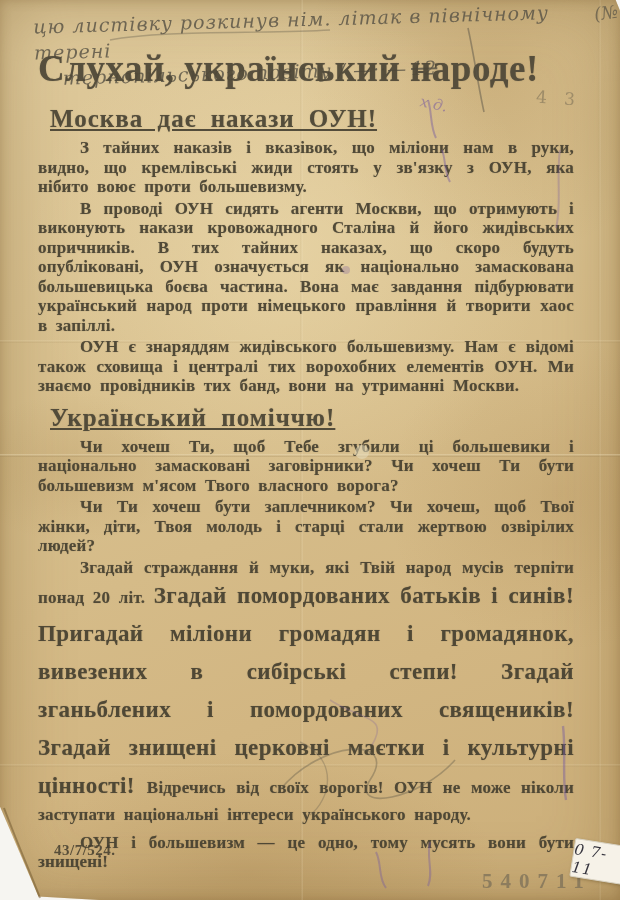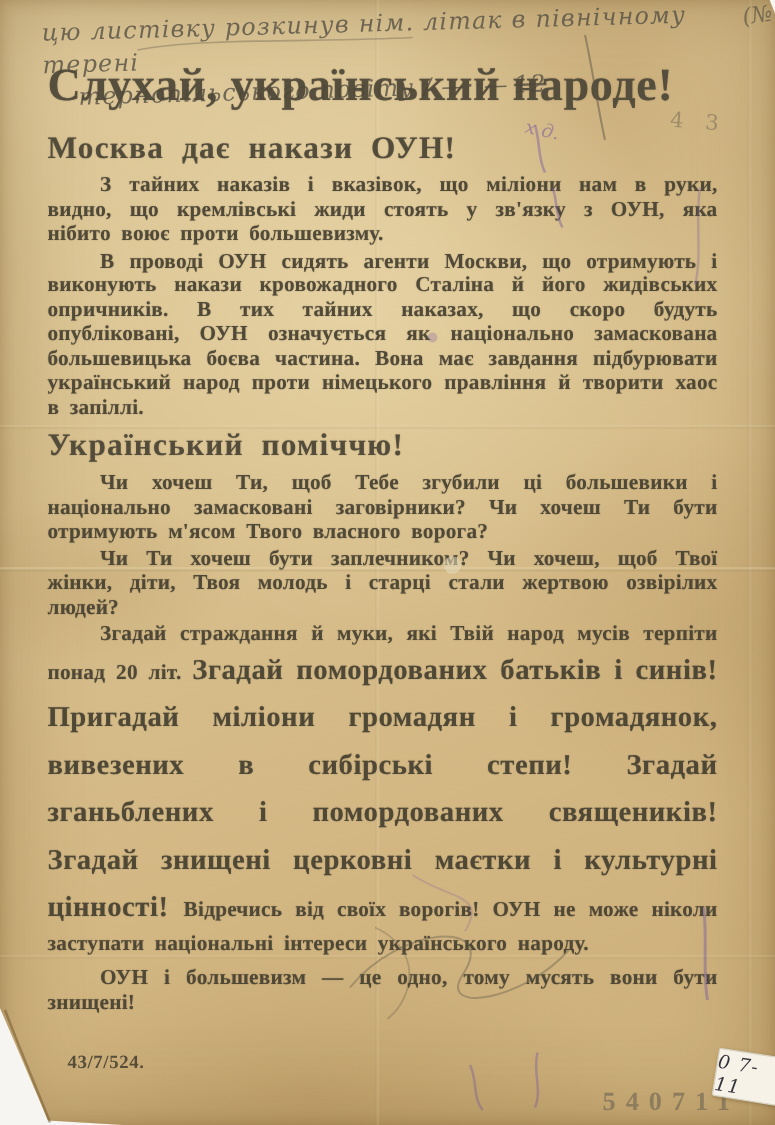"Москва дає накази ОУН!" .h-sub { margin: 8px 0 6px 0 -> 8px 0 6px 12px; text-decoration: none -> underline }
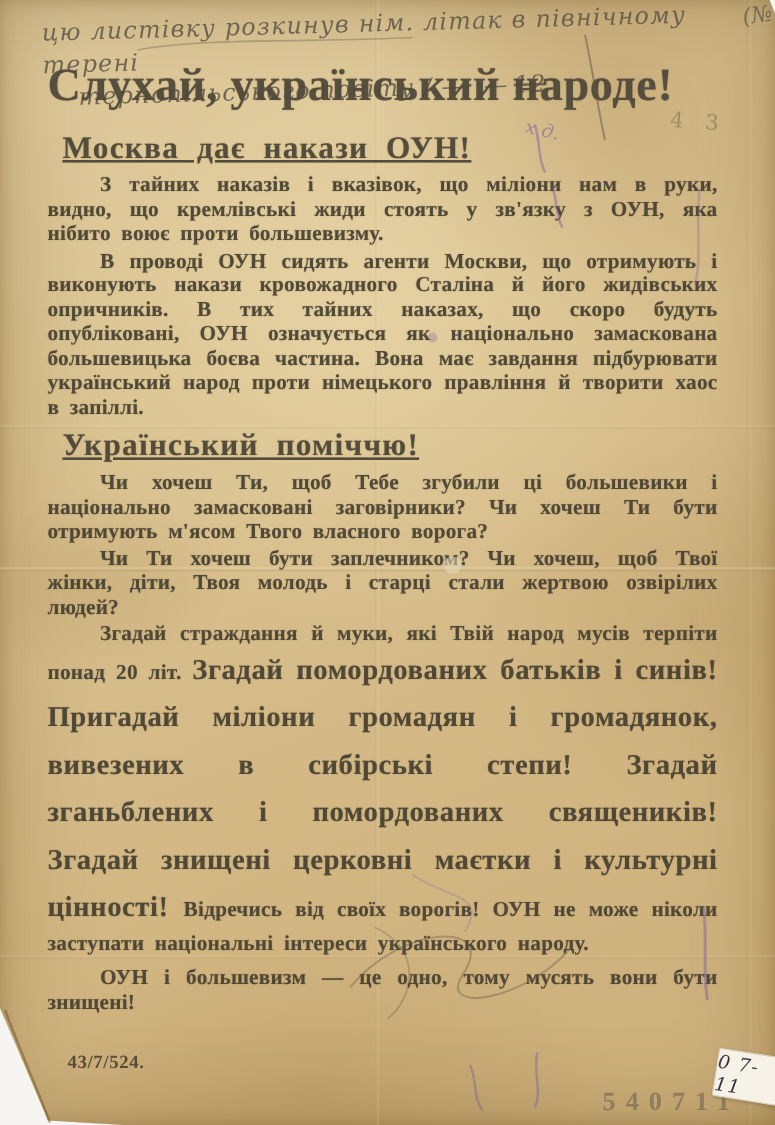"ОУН є знаряддям жидівського большевизму." p { html: none -> <p>ОУН є знаряддям жидівського большевизму. Нам є відомі також сховища і централі тих ворохобних елементів ОУН. Ми знаємо провідників тих банд, вони на утриманні Москви.</p> }
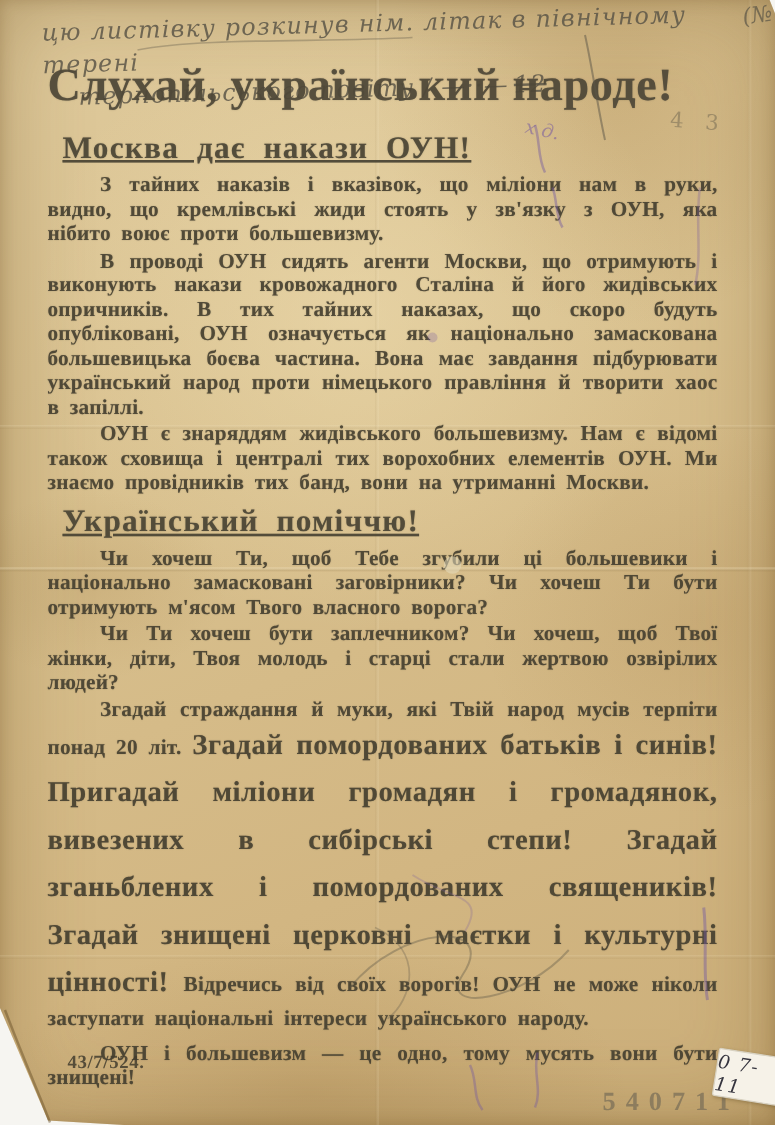"Чи хочеш Ти, щоб Тебе" p { text: отримують -> большевизм }
